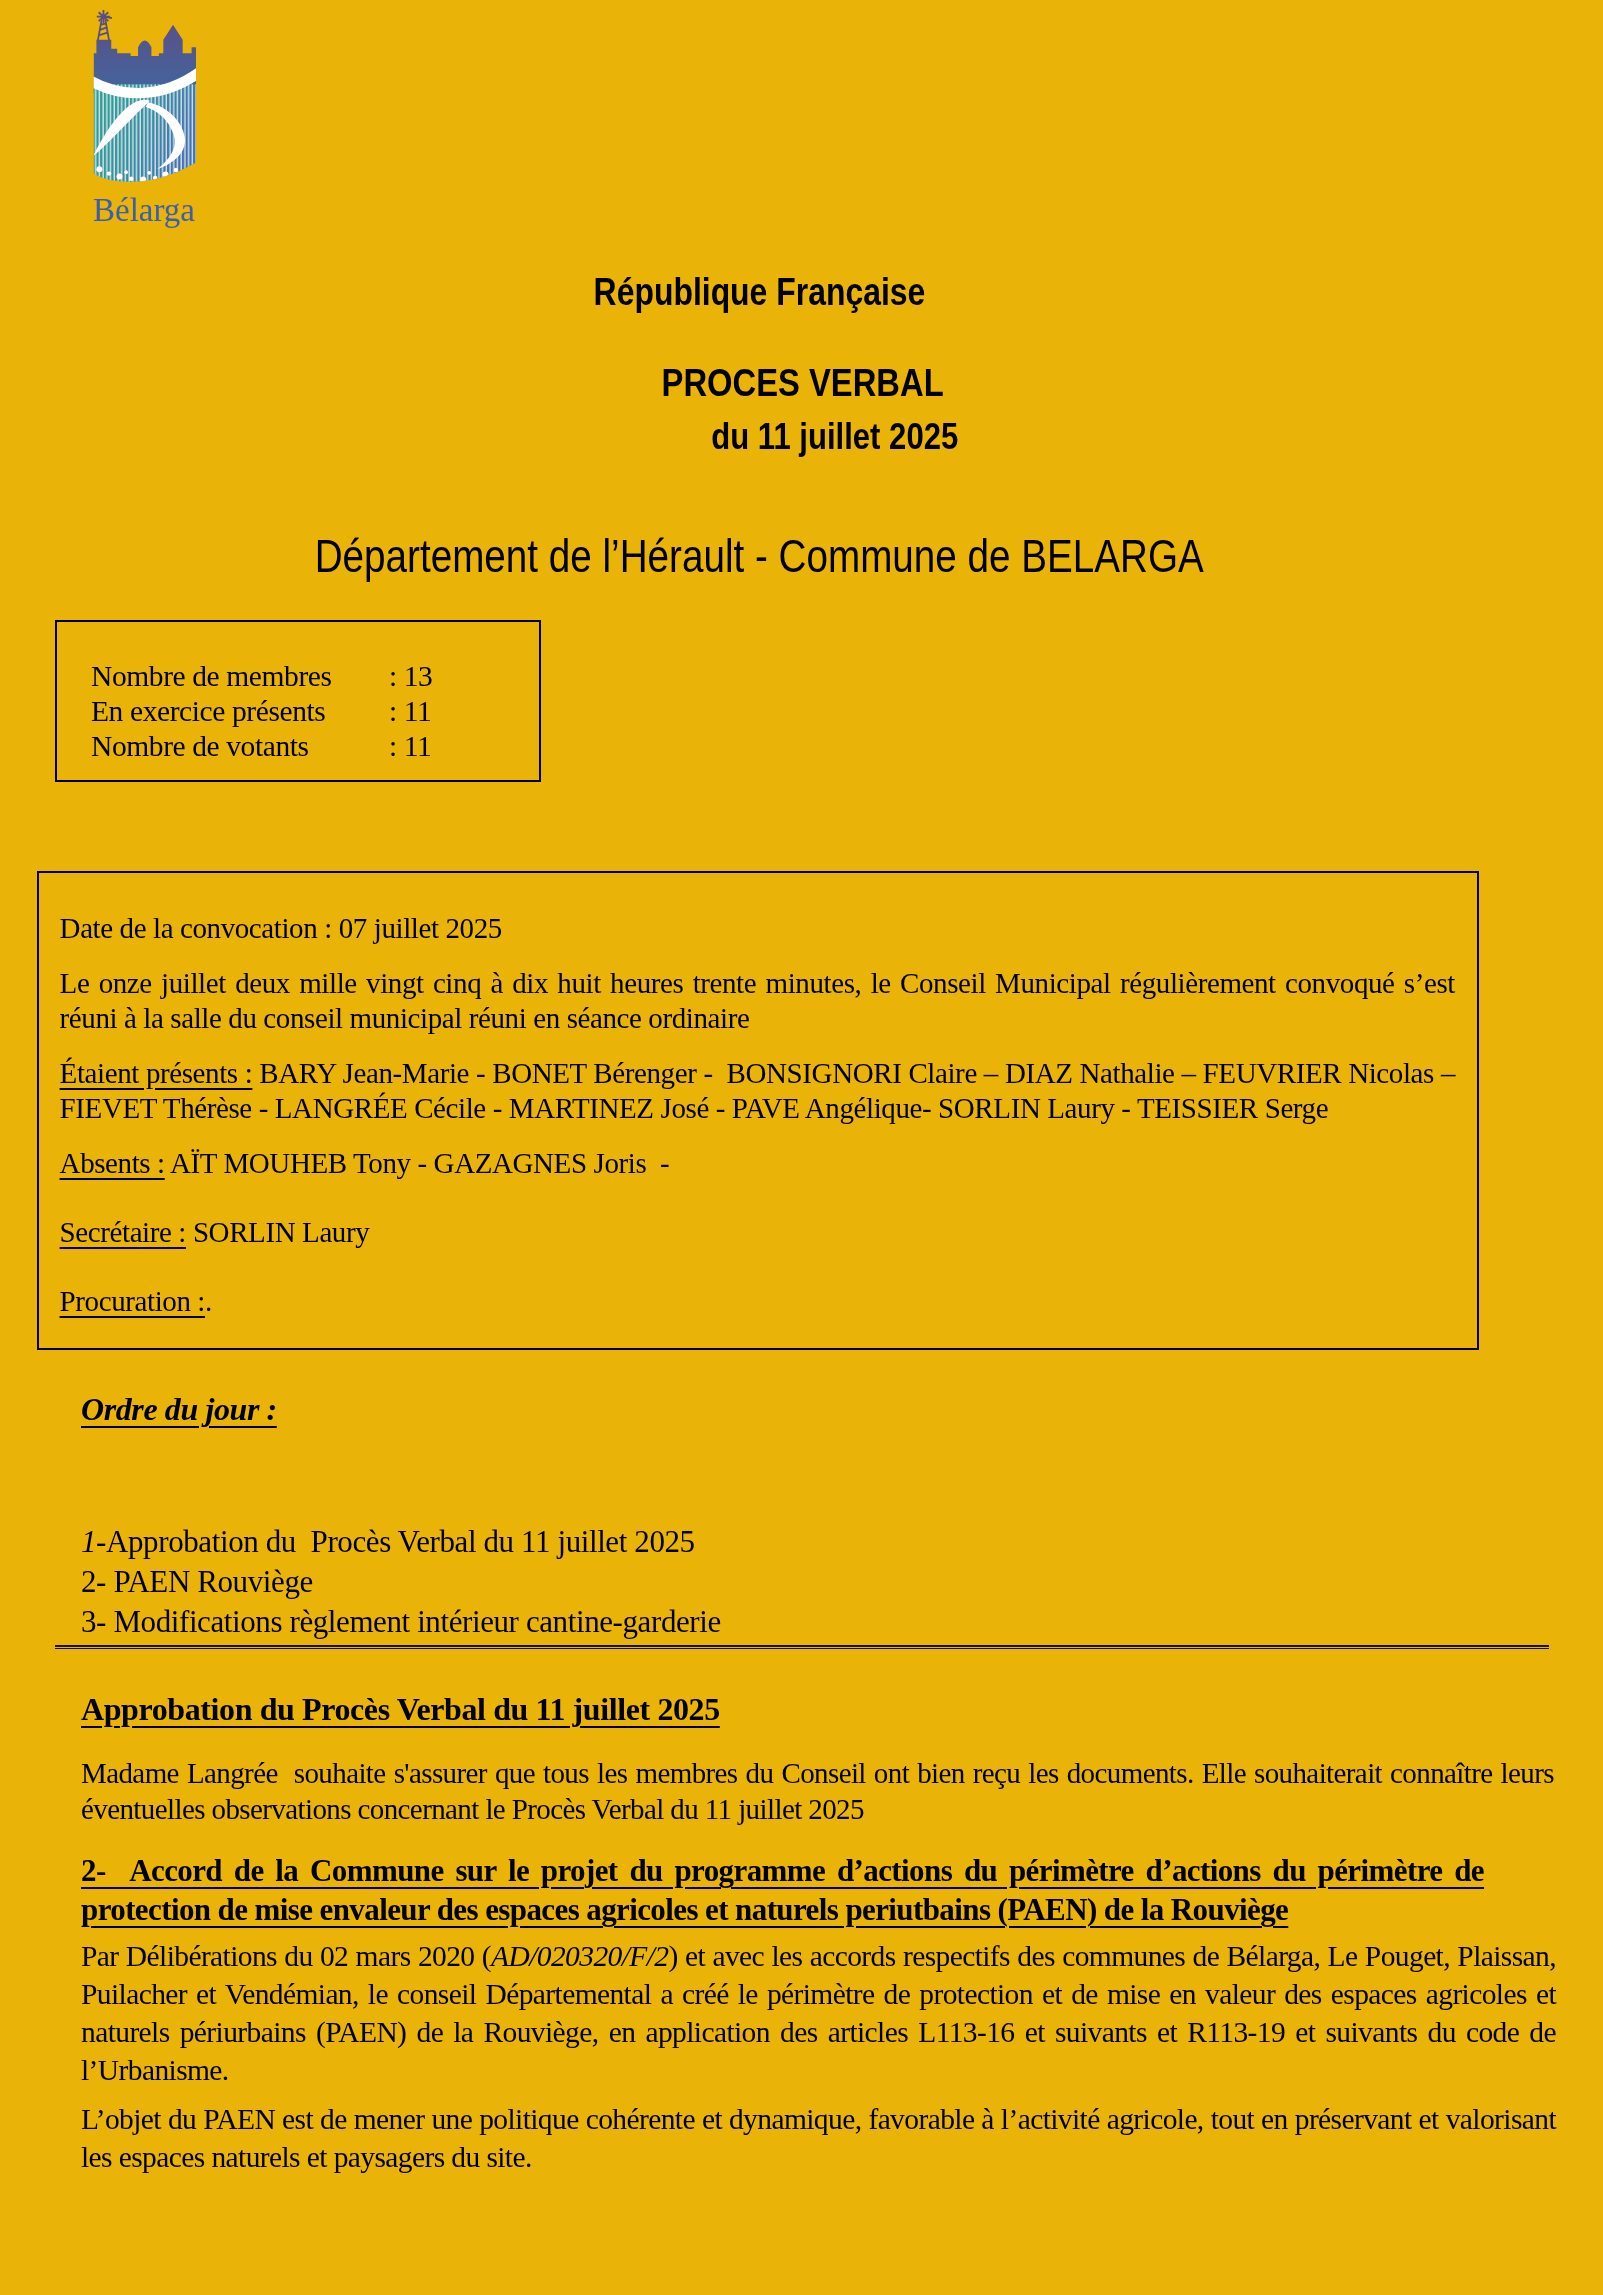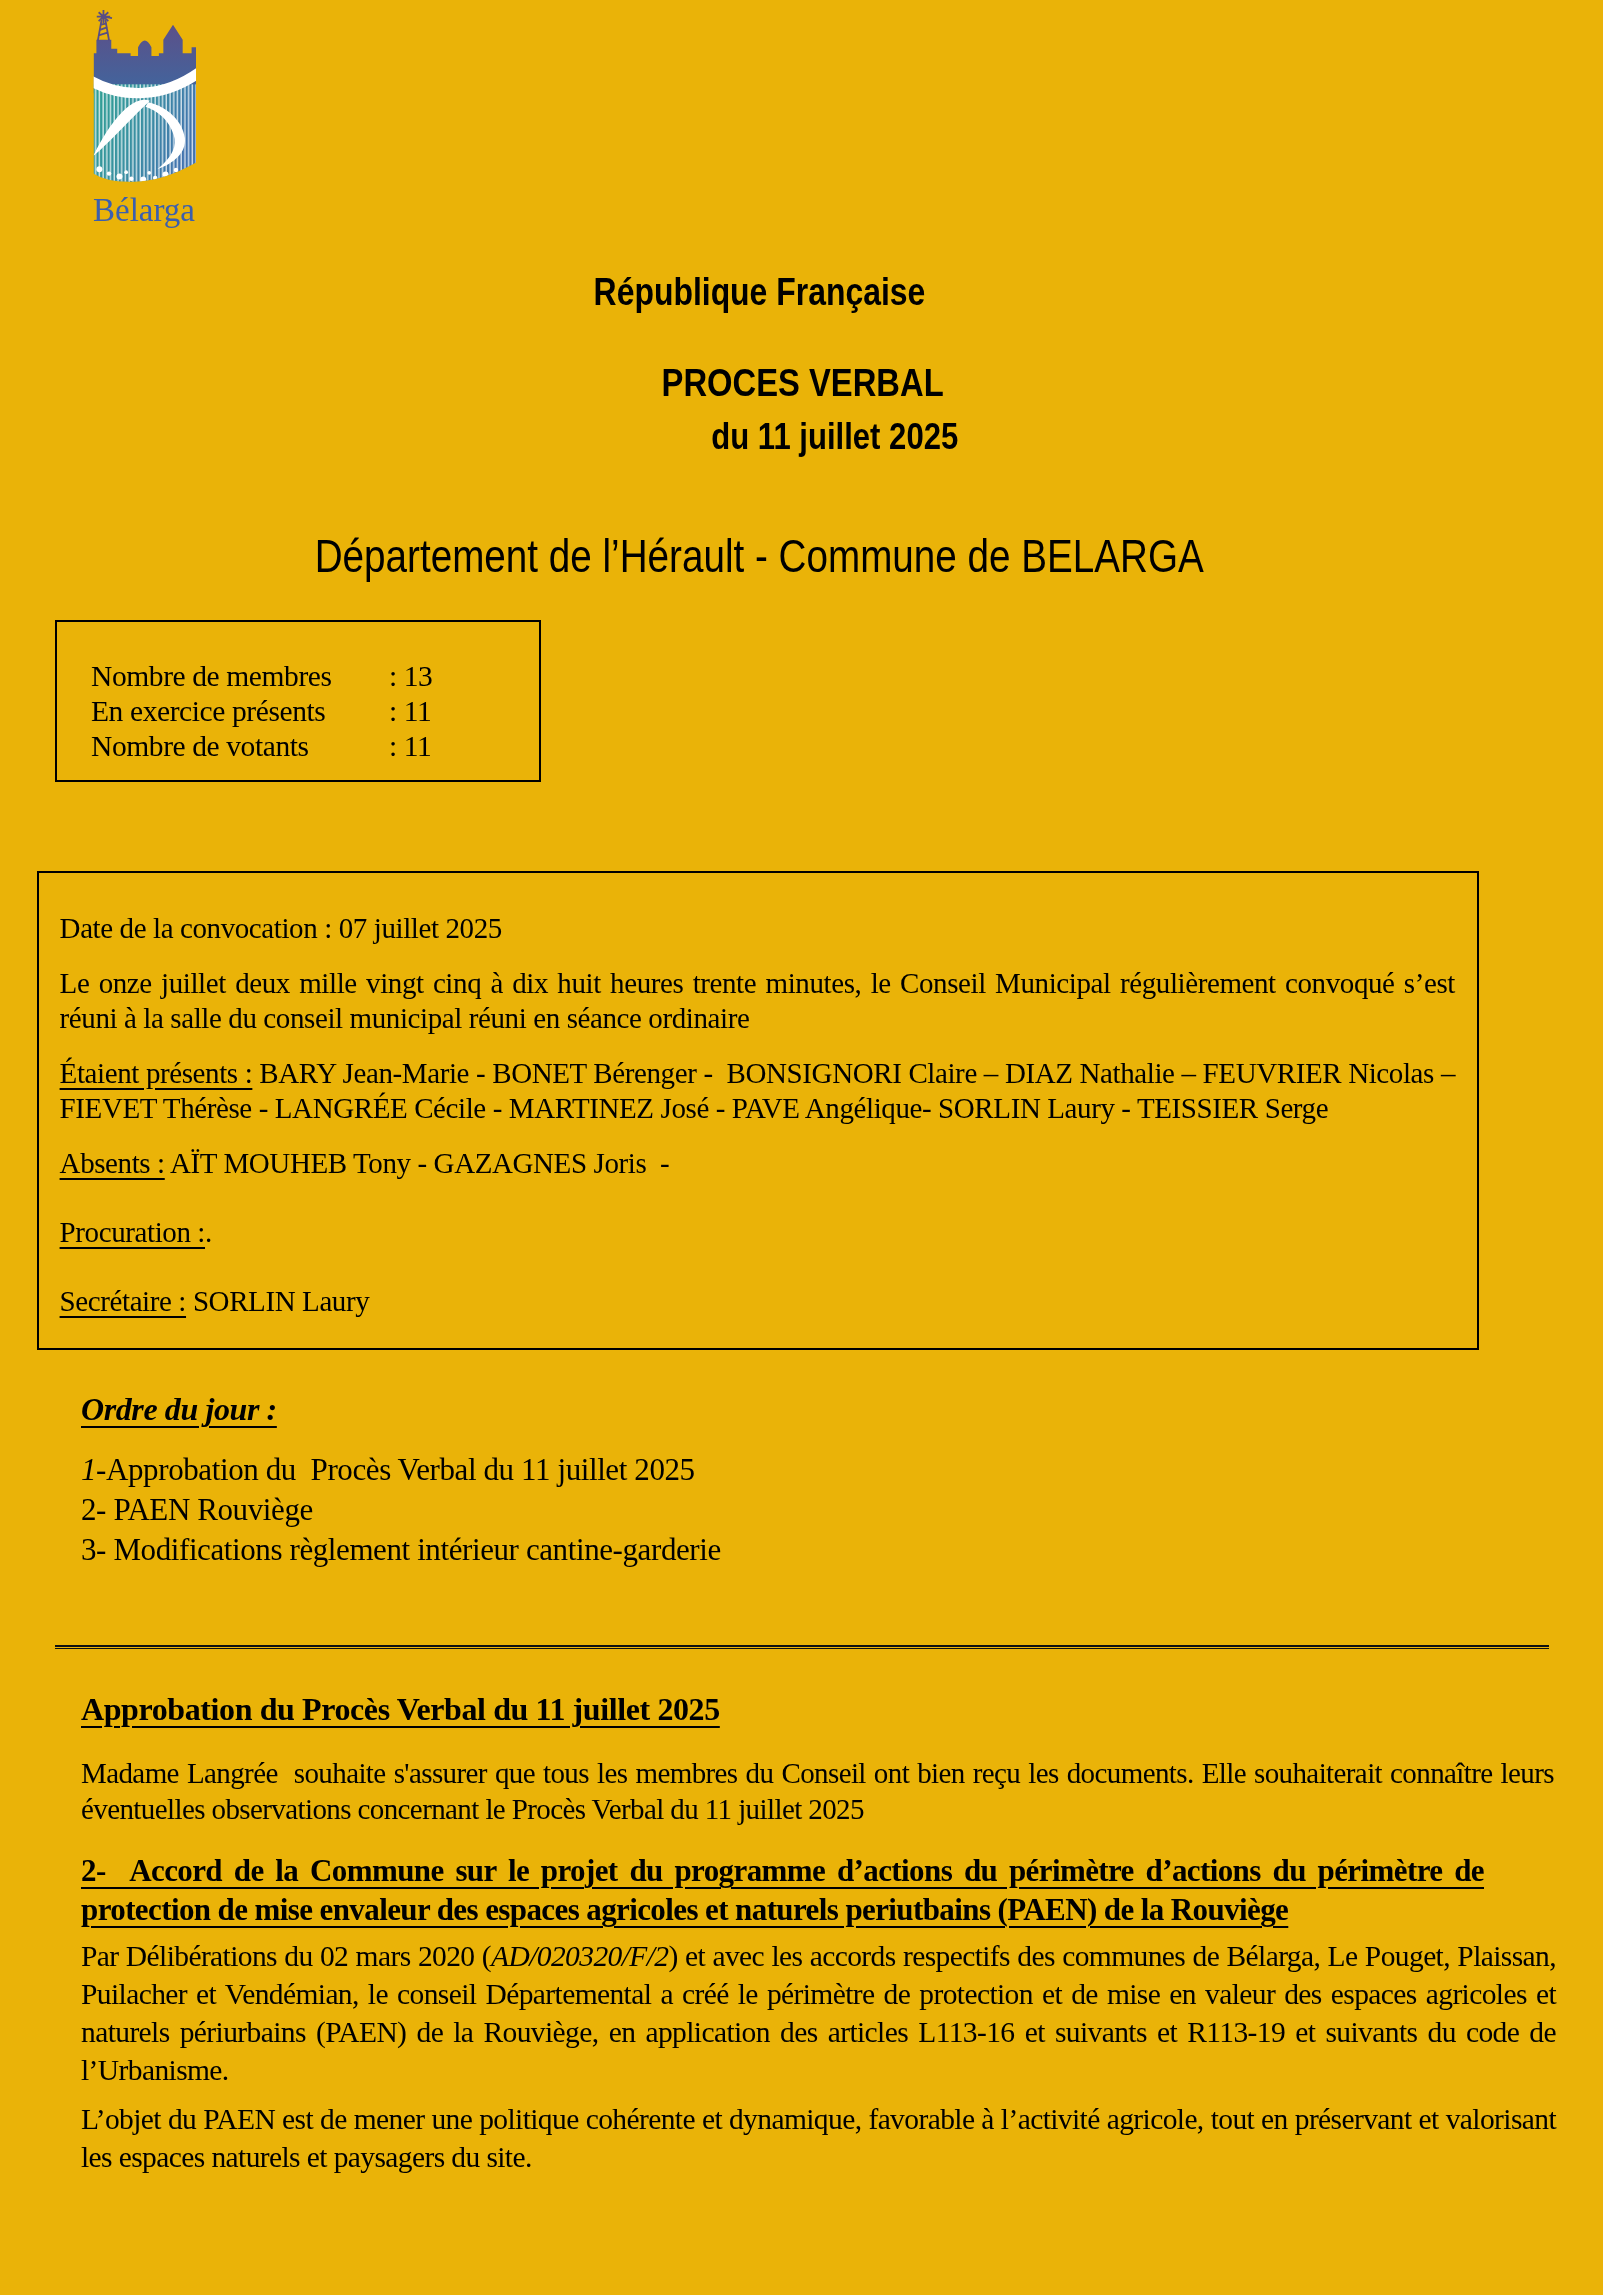"Procuration :." p.gap-top { order: before "Secrétaire : SORLIN Laury" -> after "Secrétaire : SORLIN Laury" }
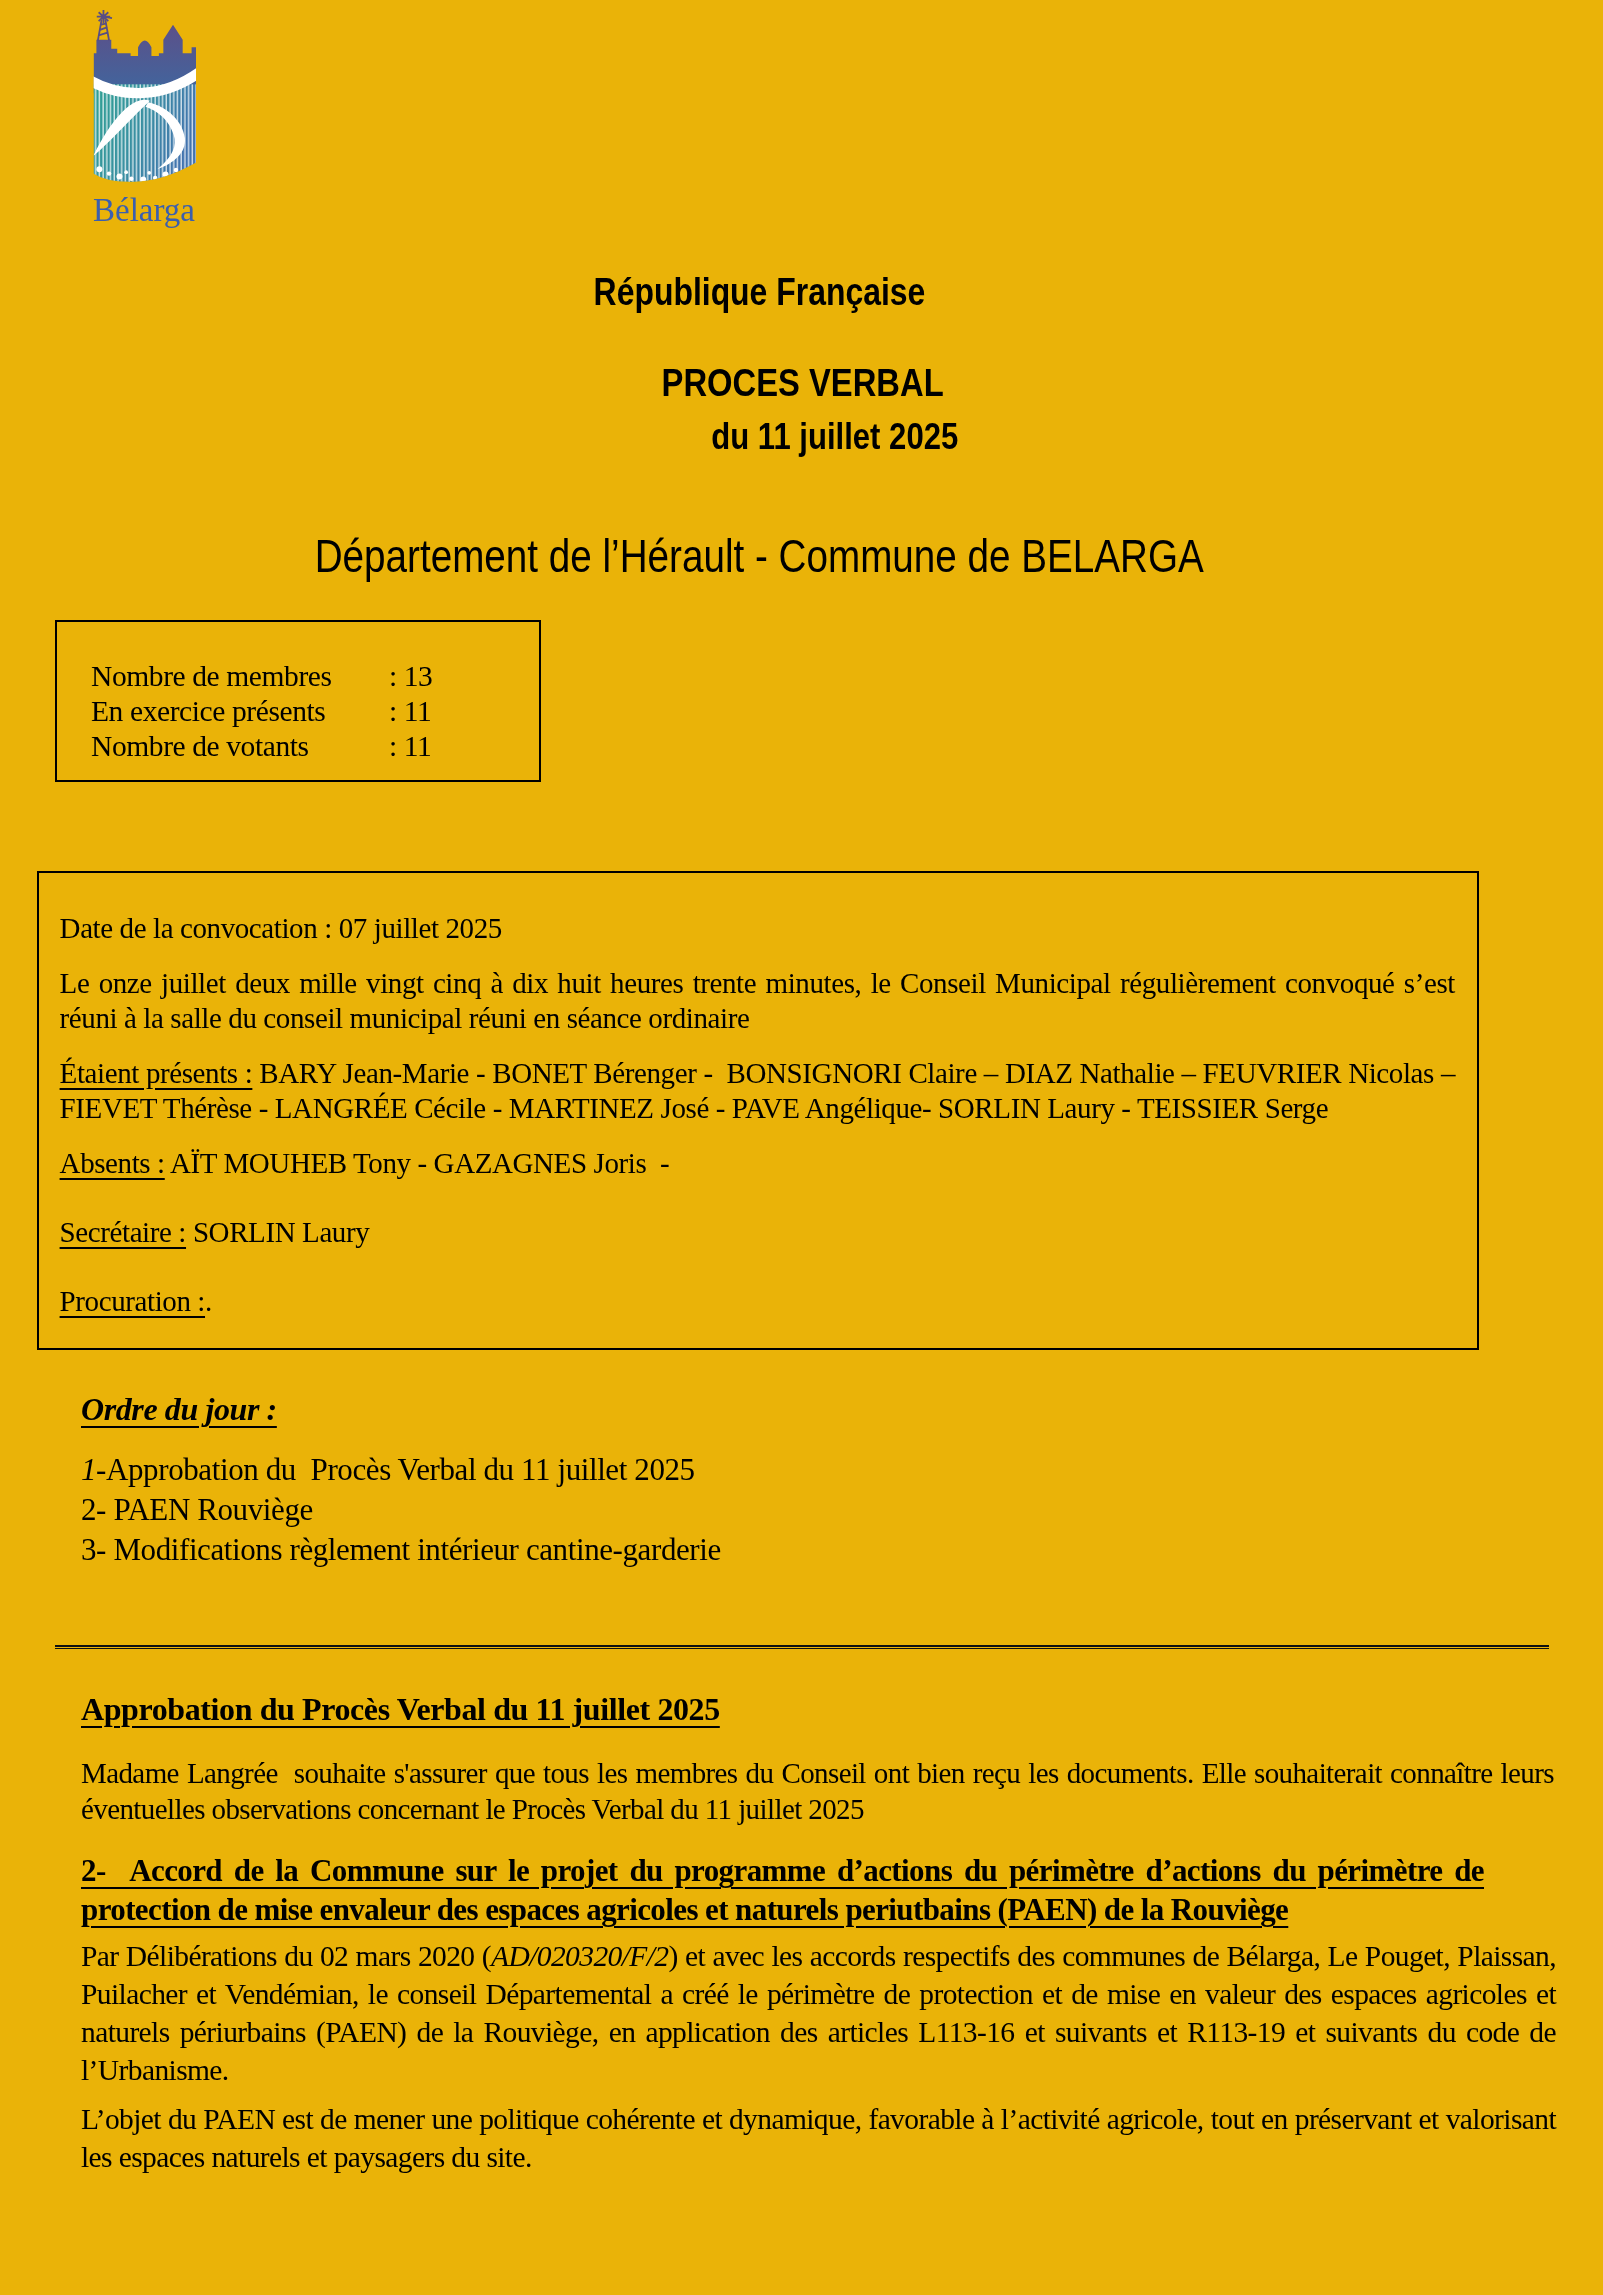"1-Approbation du Procès Verbal du" .agenda-items { top: 1450px -> 1522px }
